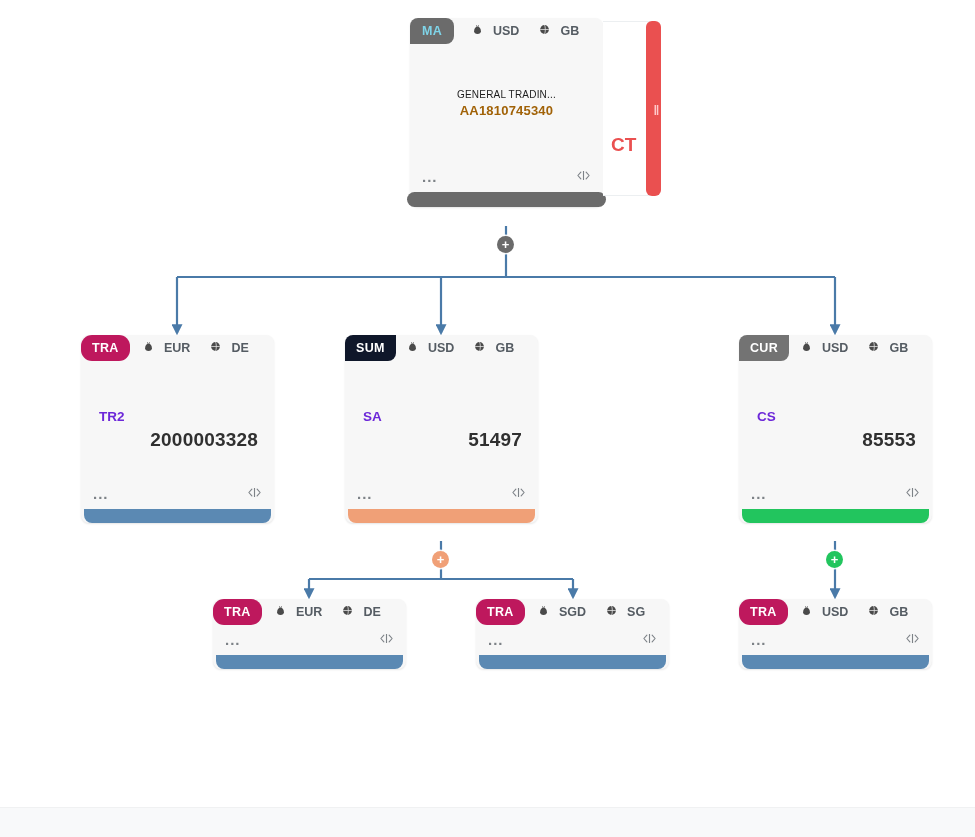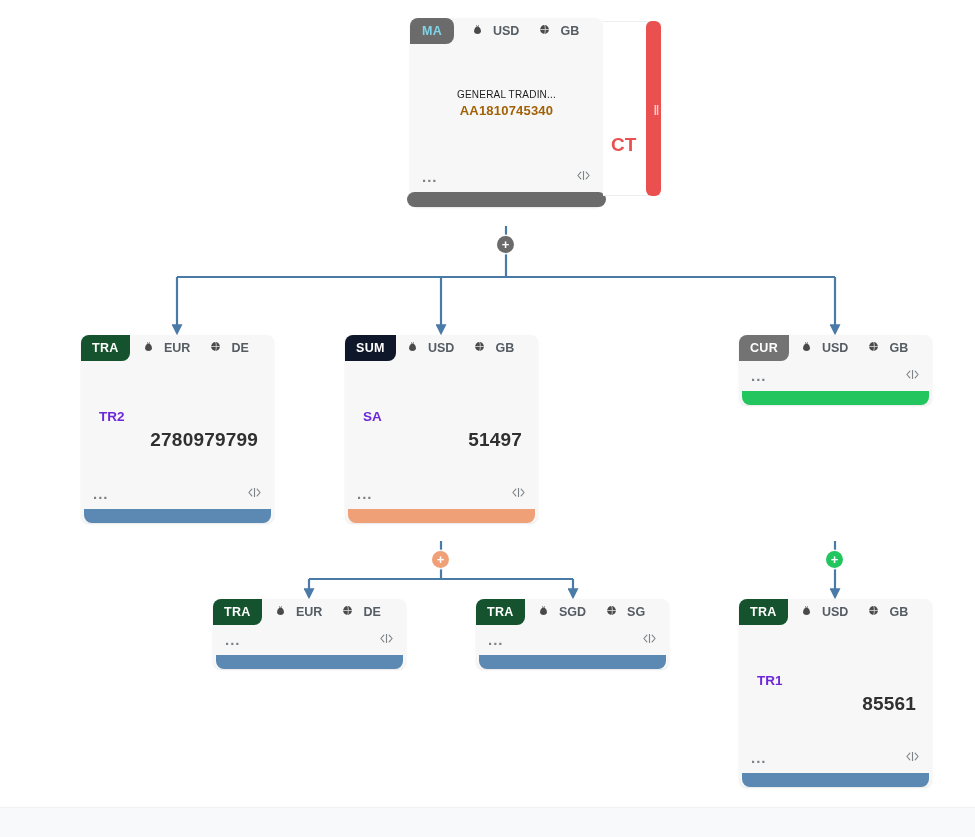"TRA" .type-badge.tra { background: #14532d -> #be185d; border-radius: none -> 11px }
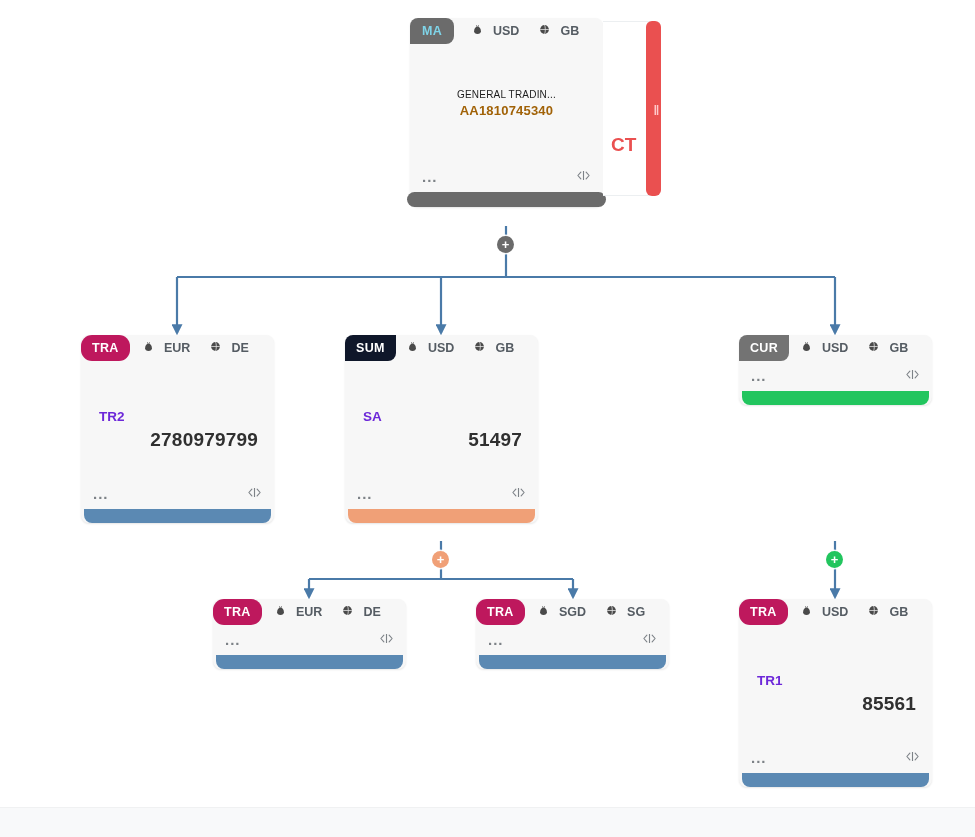"CS" div.node-body { html: none -> <div> <div>CS</div> <div>85553</div> </div> }
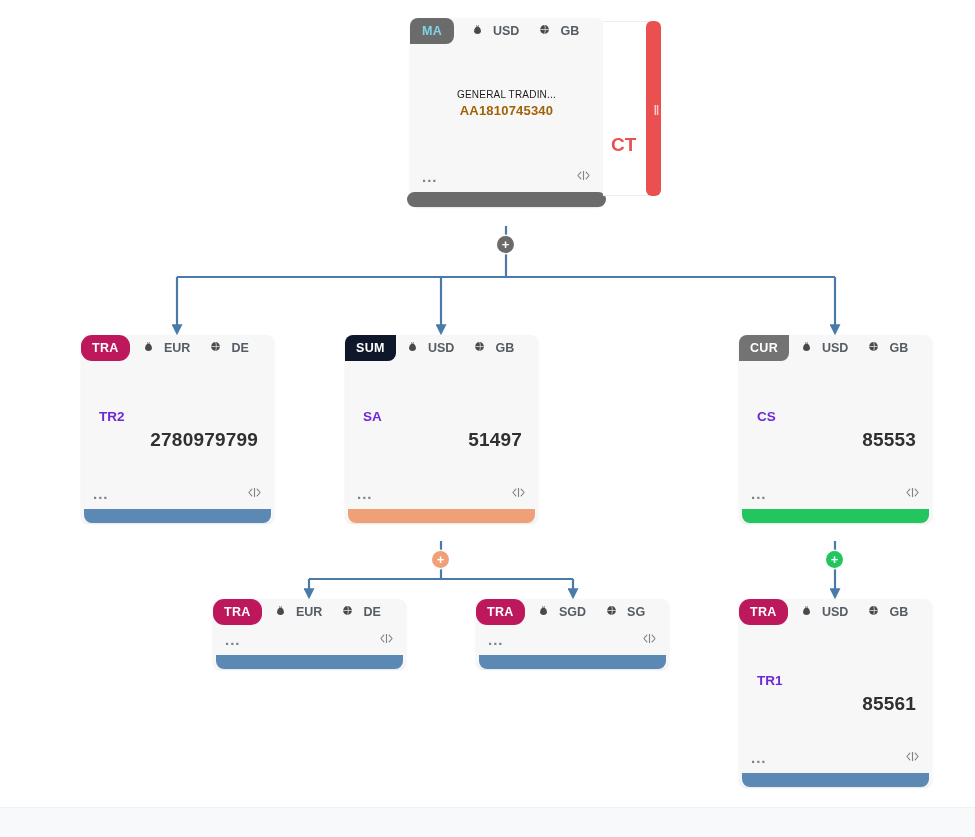"2780979799" div.node-num { text: 2780979799 -> 2000003328 }
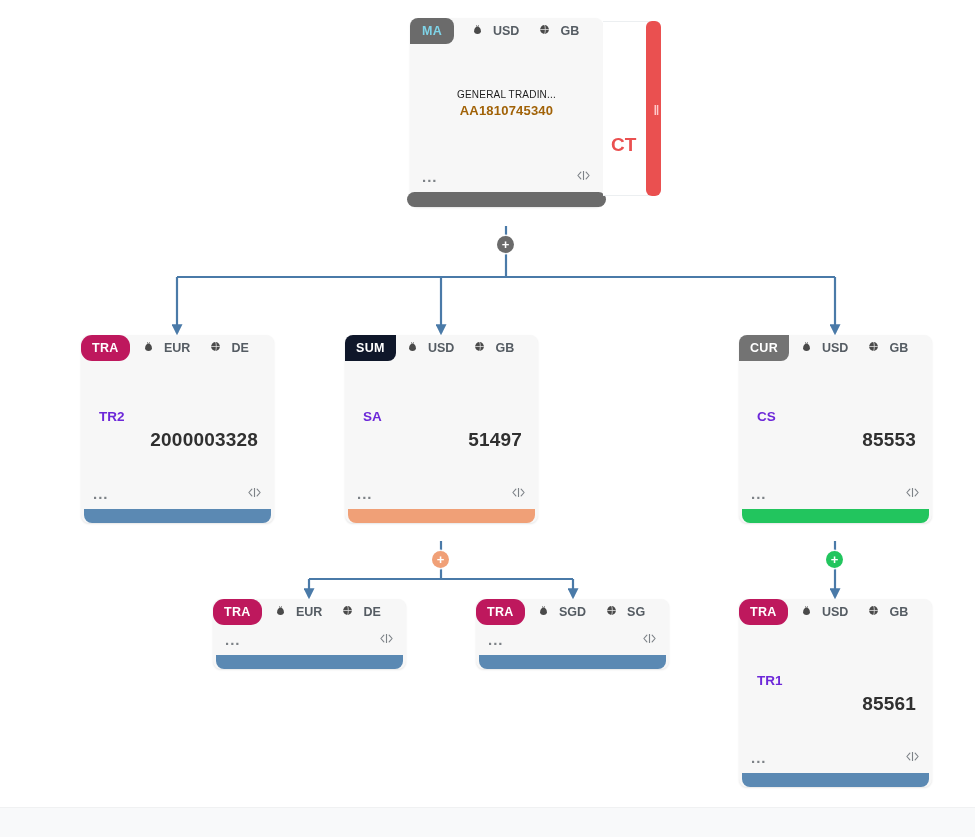"TR1" div.node-body { html: <div> <div>TR1</div> <div>85561</div> </div> -> none }
